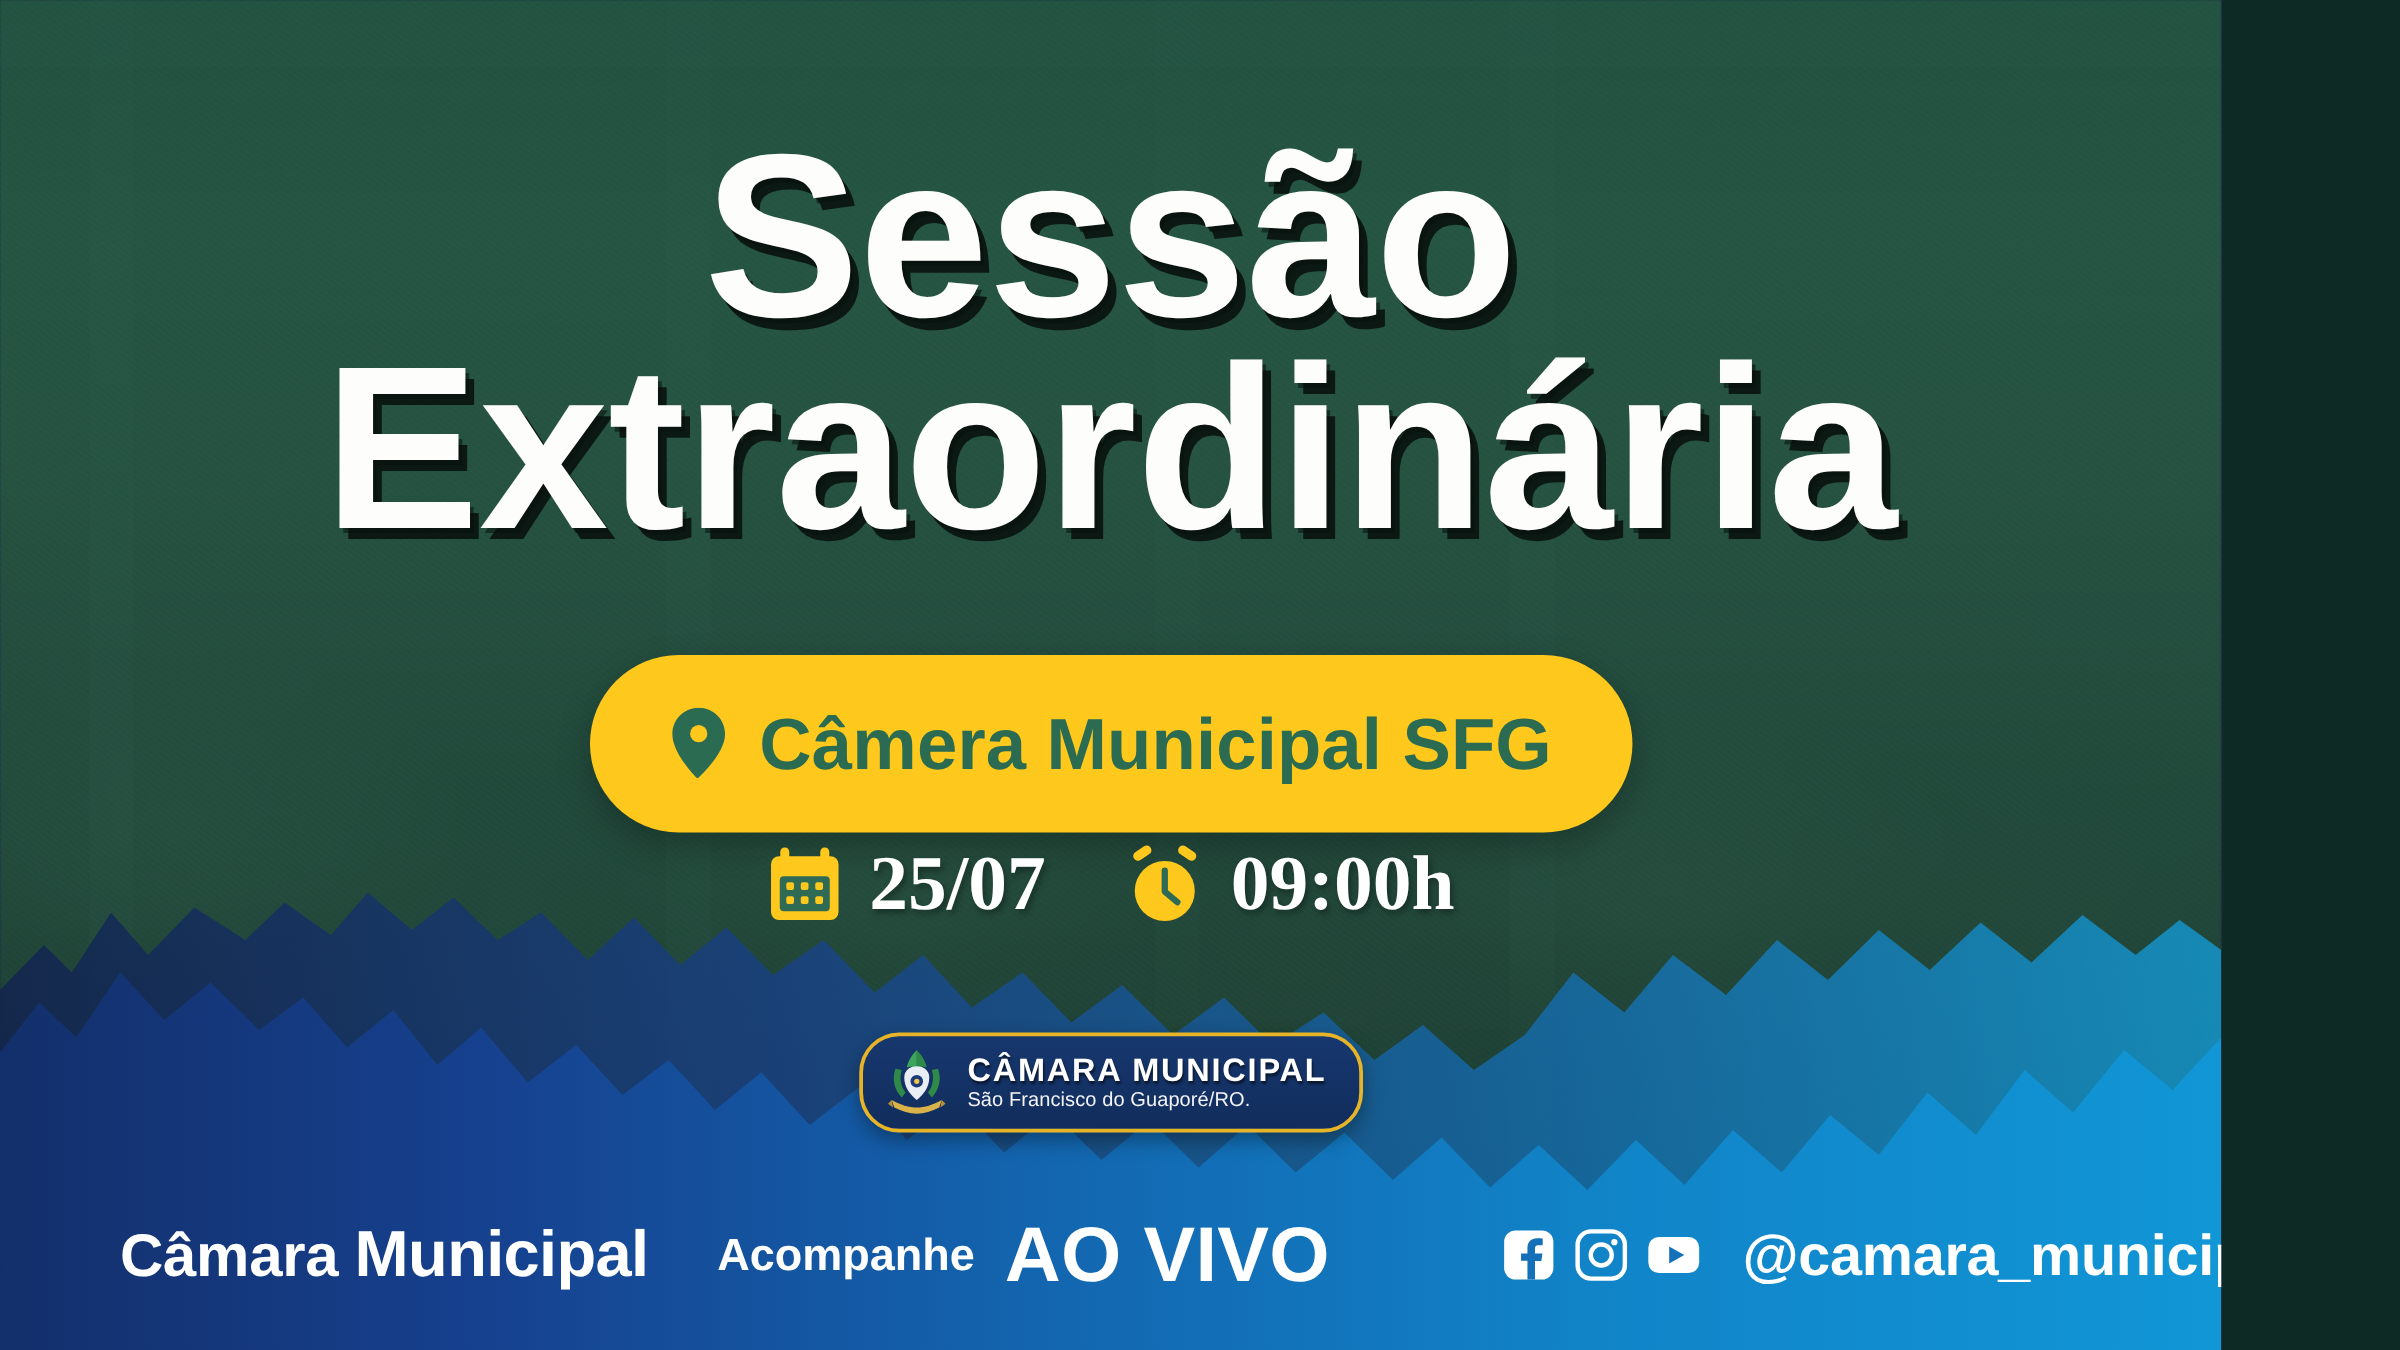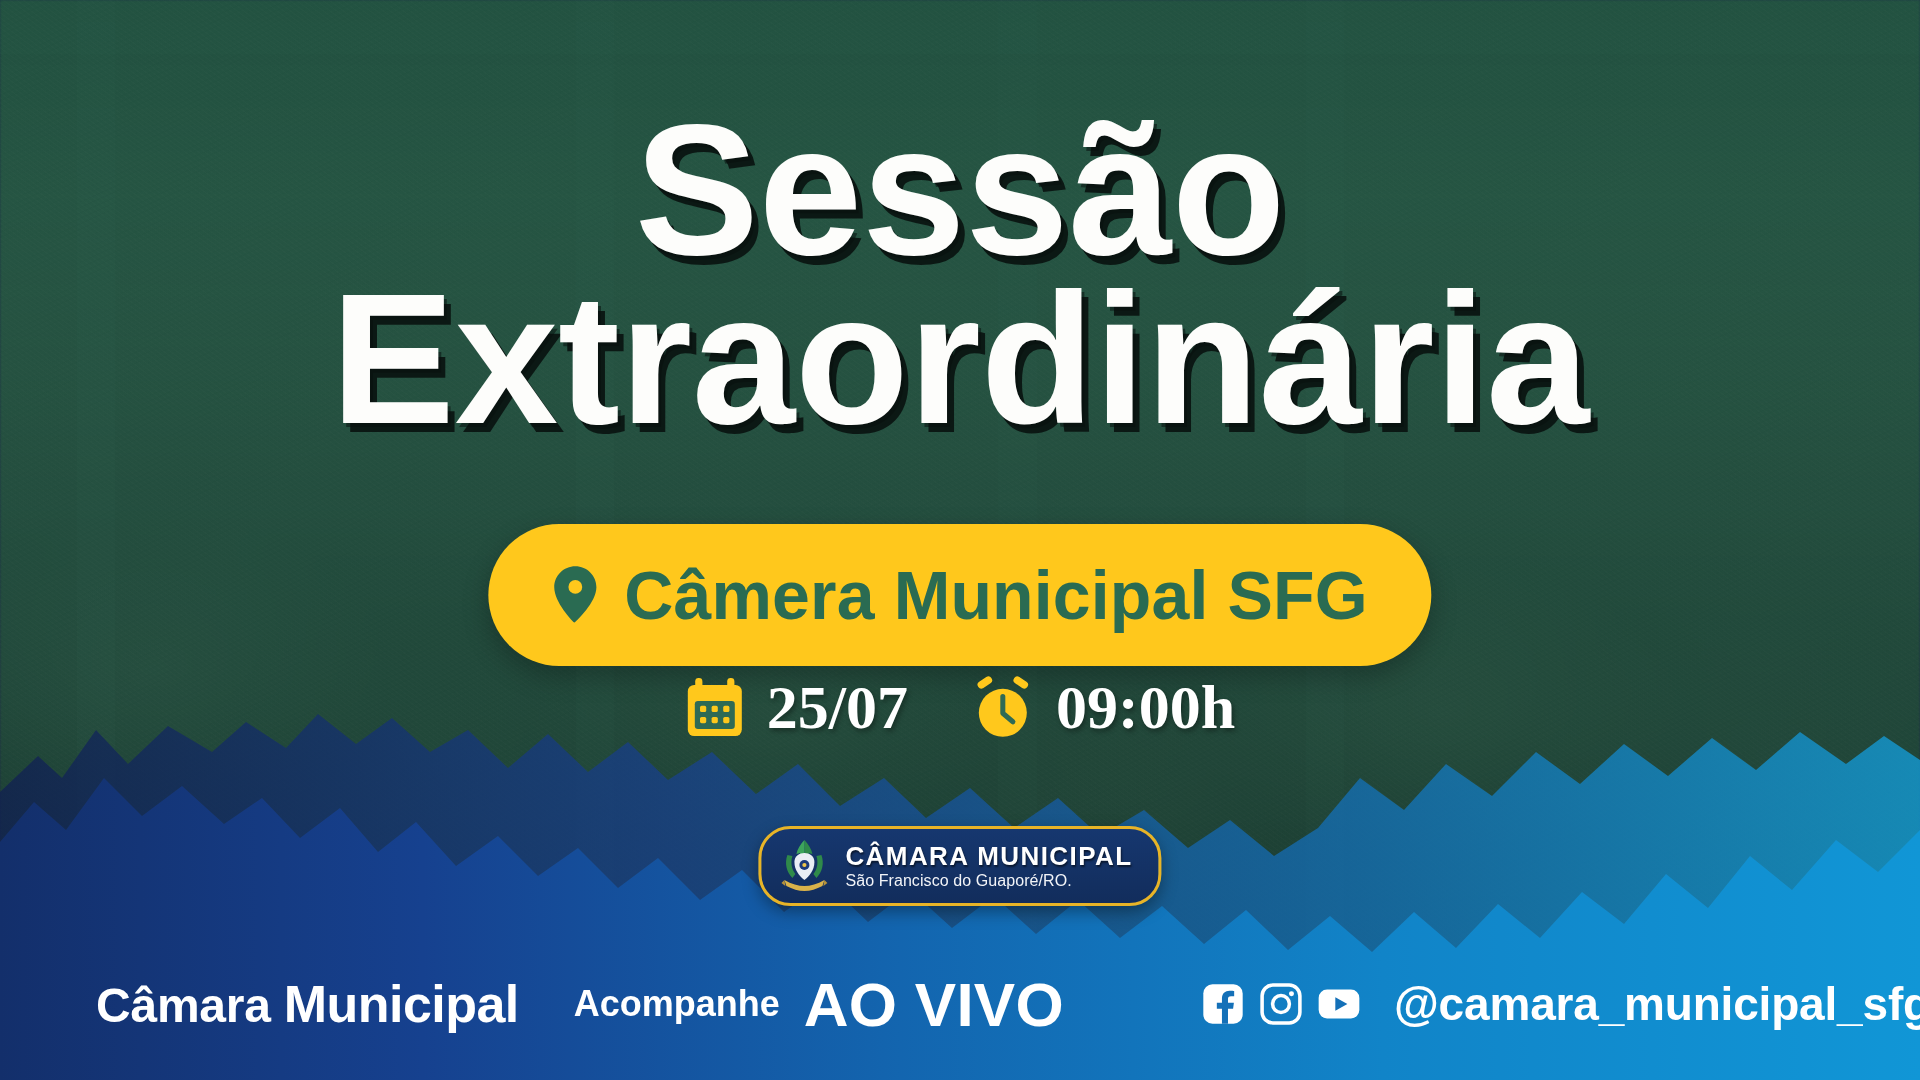"Sessão" .stage { width: 1920px -> 1777px }
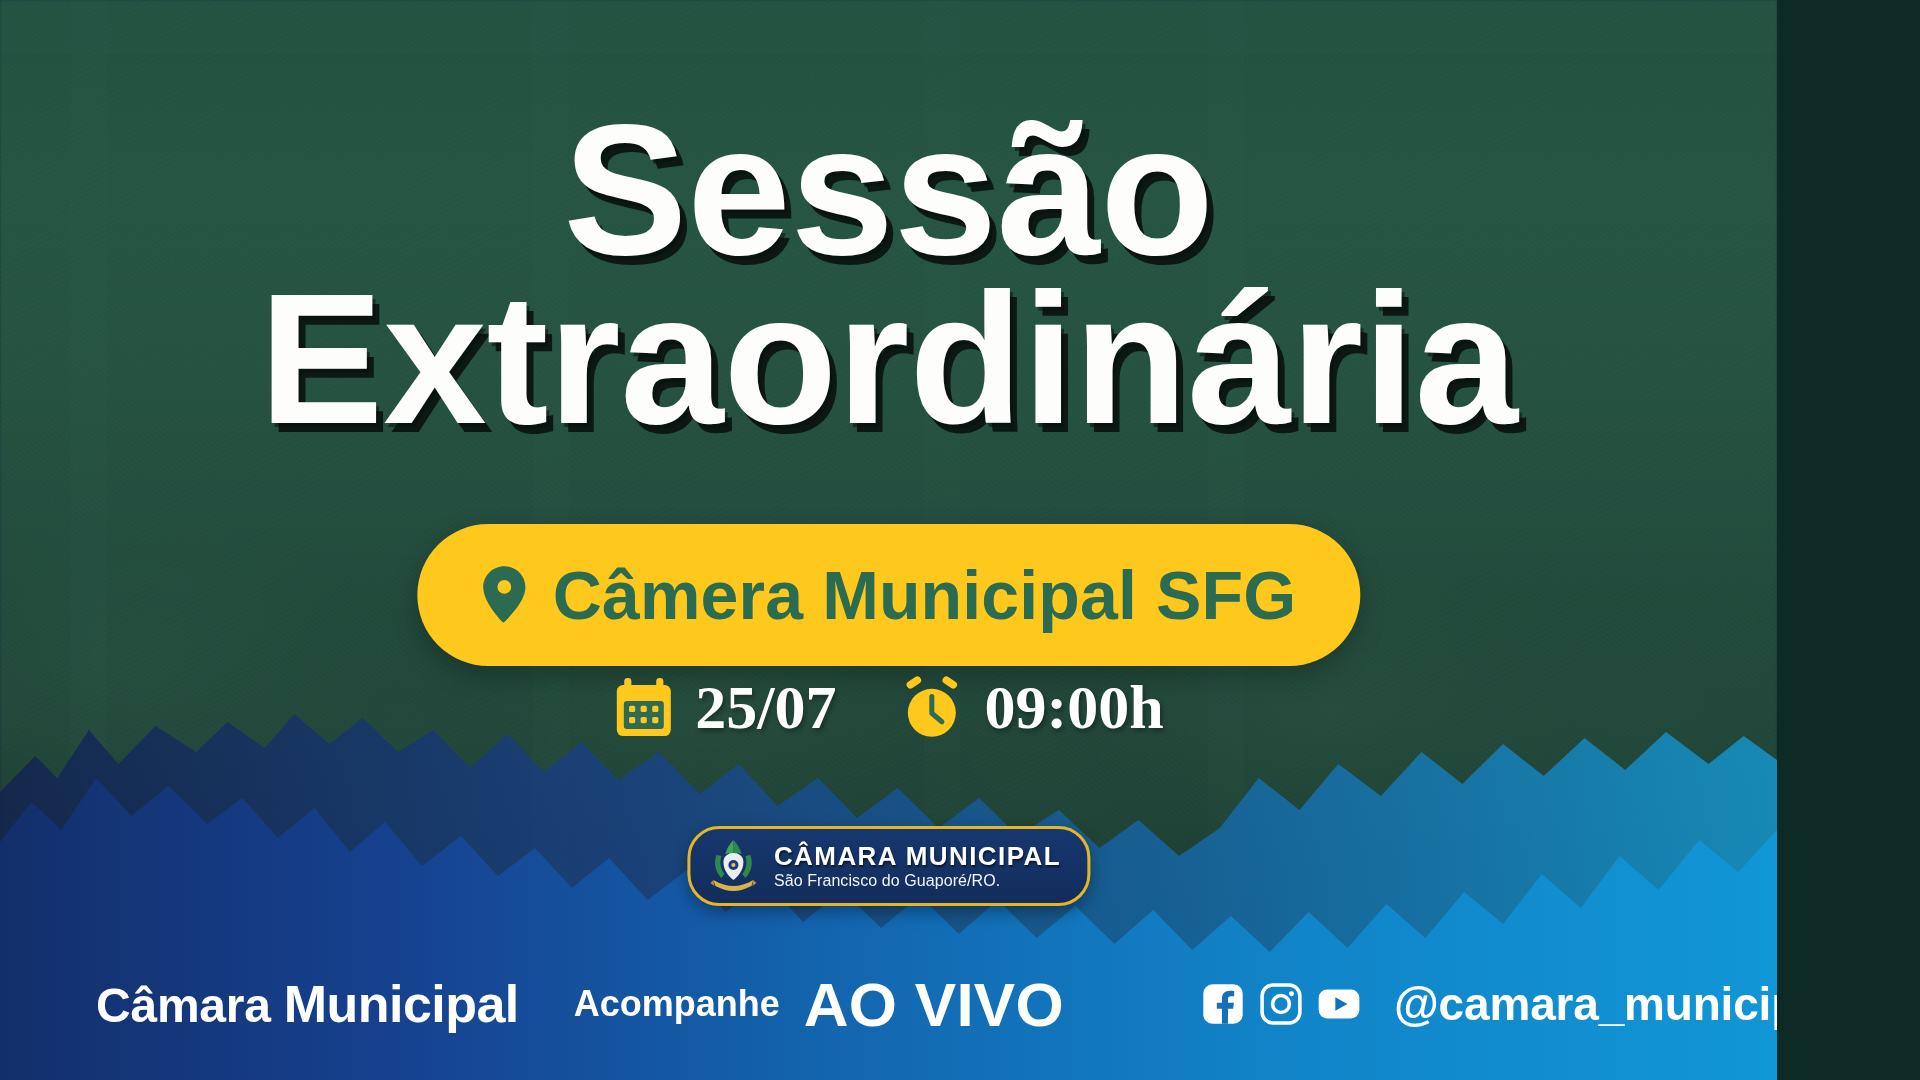"Câmera Municipal SFG" .pill .ptxt { font-size: 68px -> 58px }
